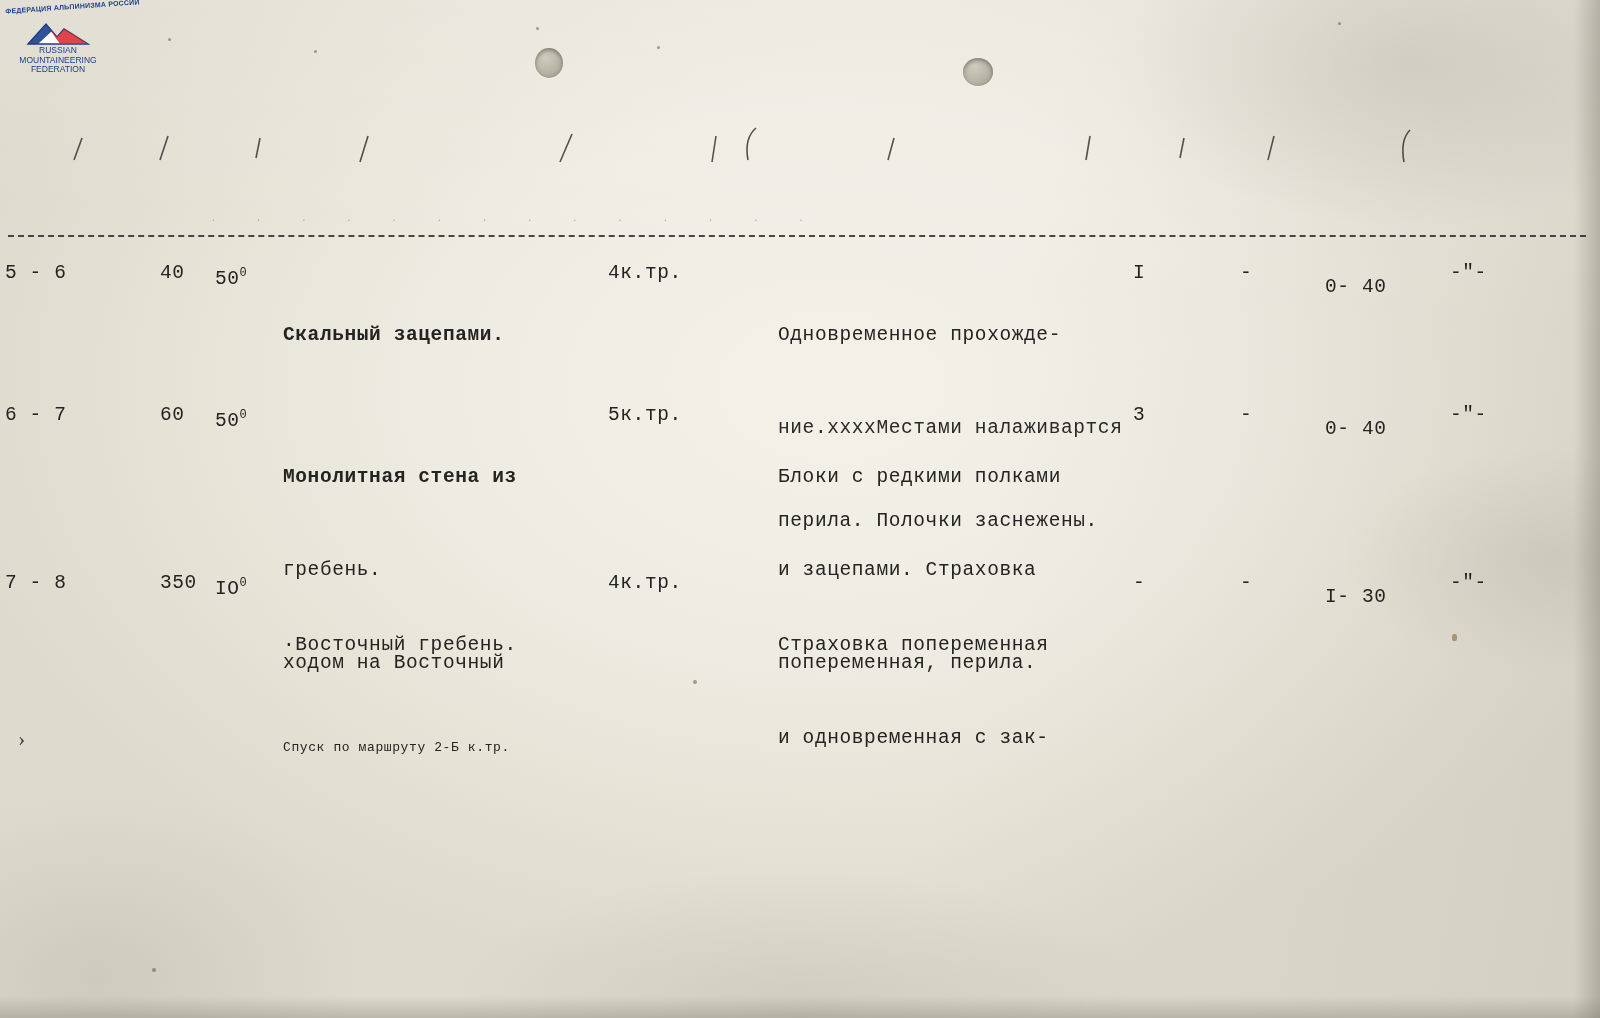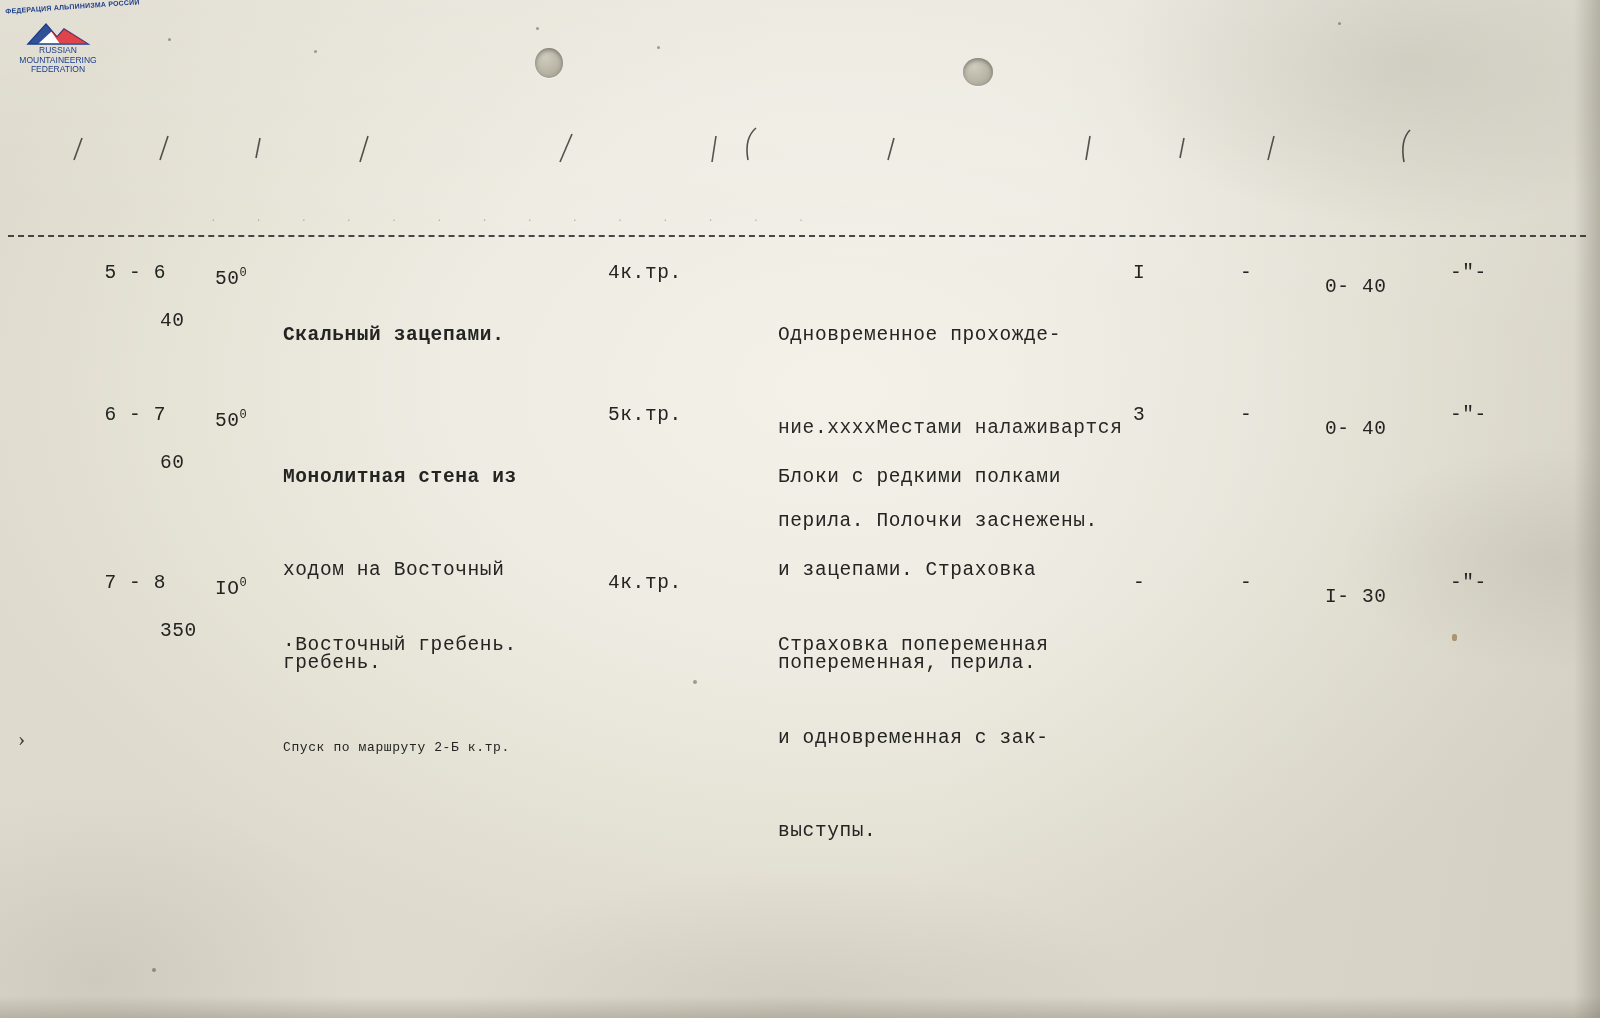"5 - 6" .c-seg { left: 16px -> 5px; text-align: right -> none }
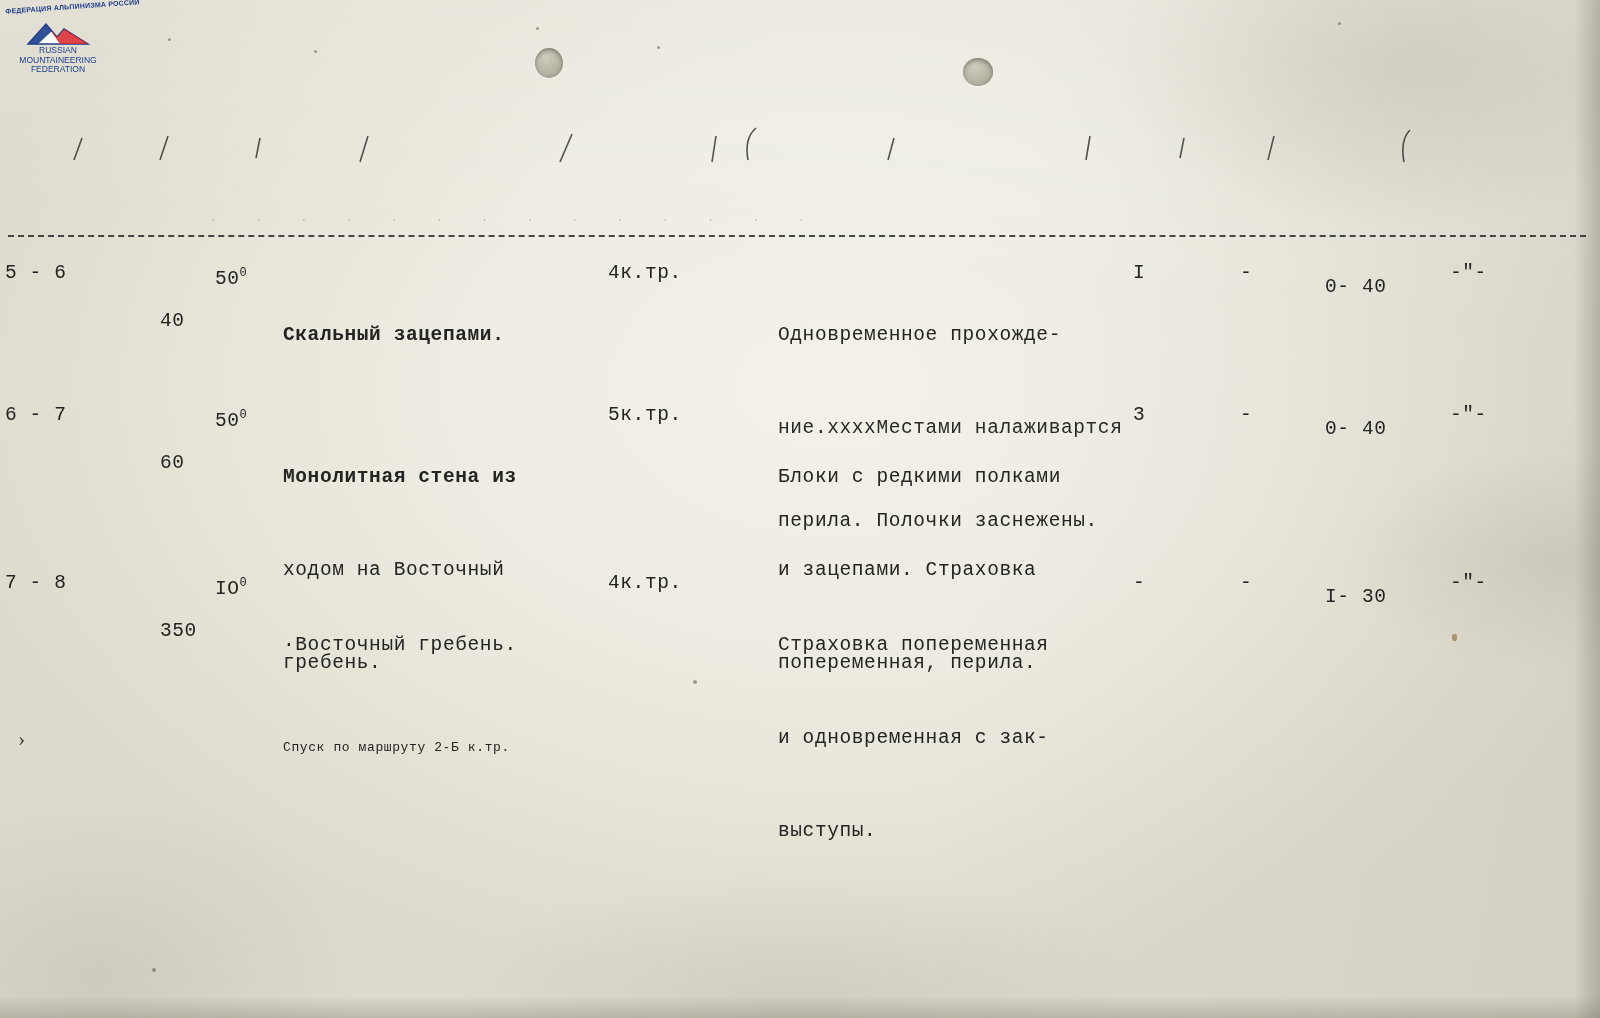"40" .c-len { margin-top: 48px -> none }
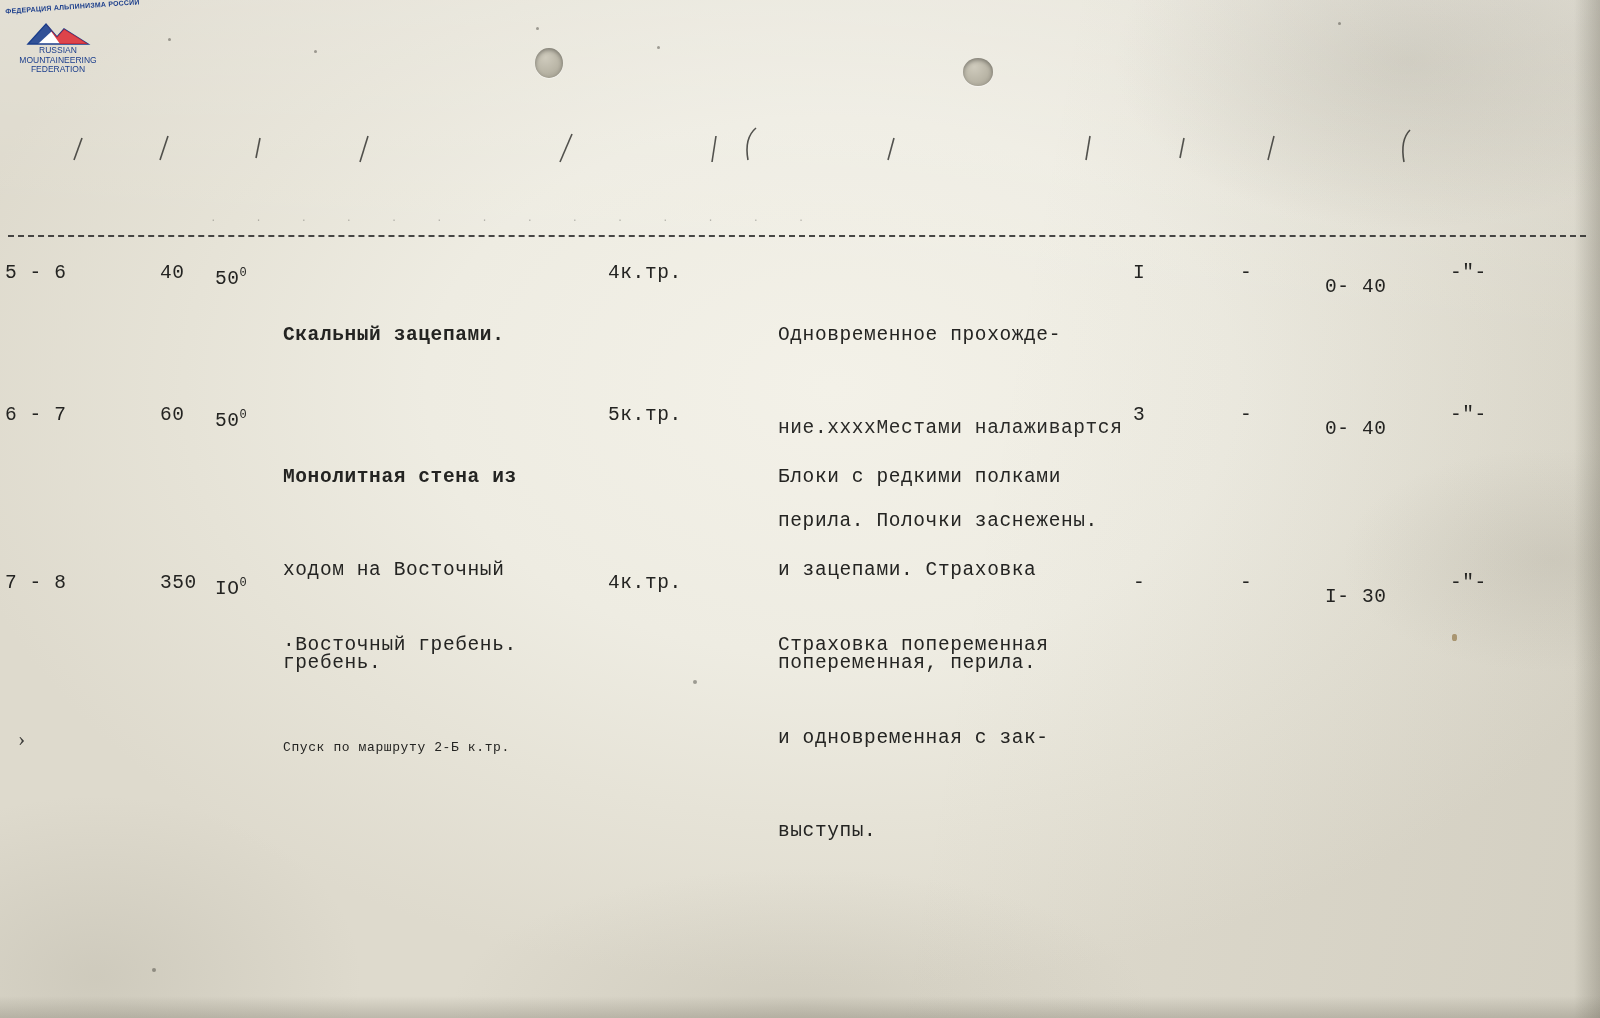"ходом на Восточный" div { order: before "гребень." -> after "гребень." }
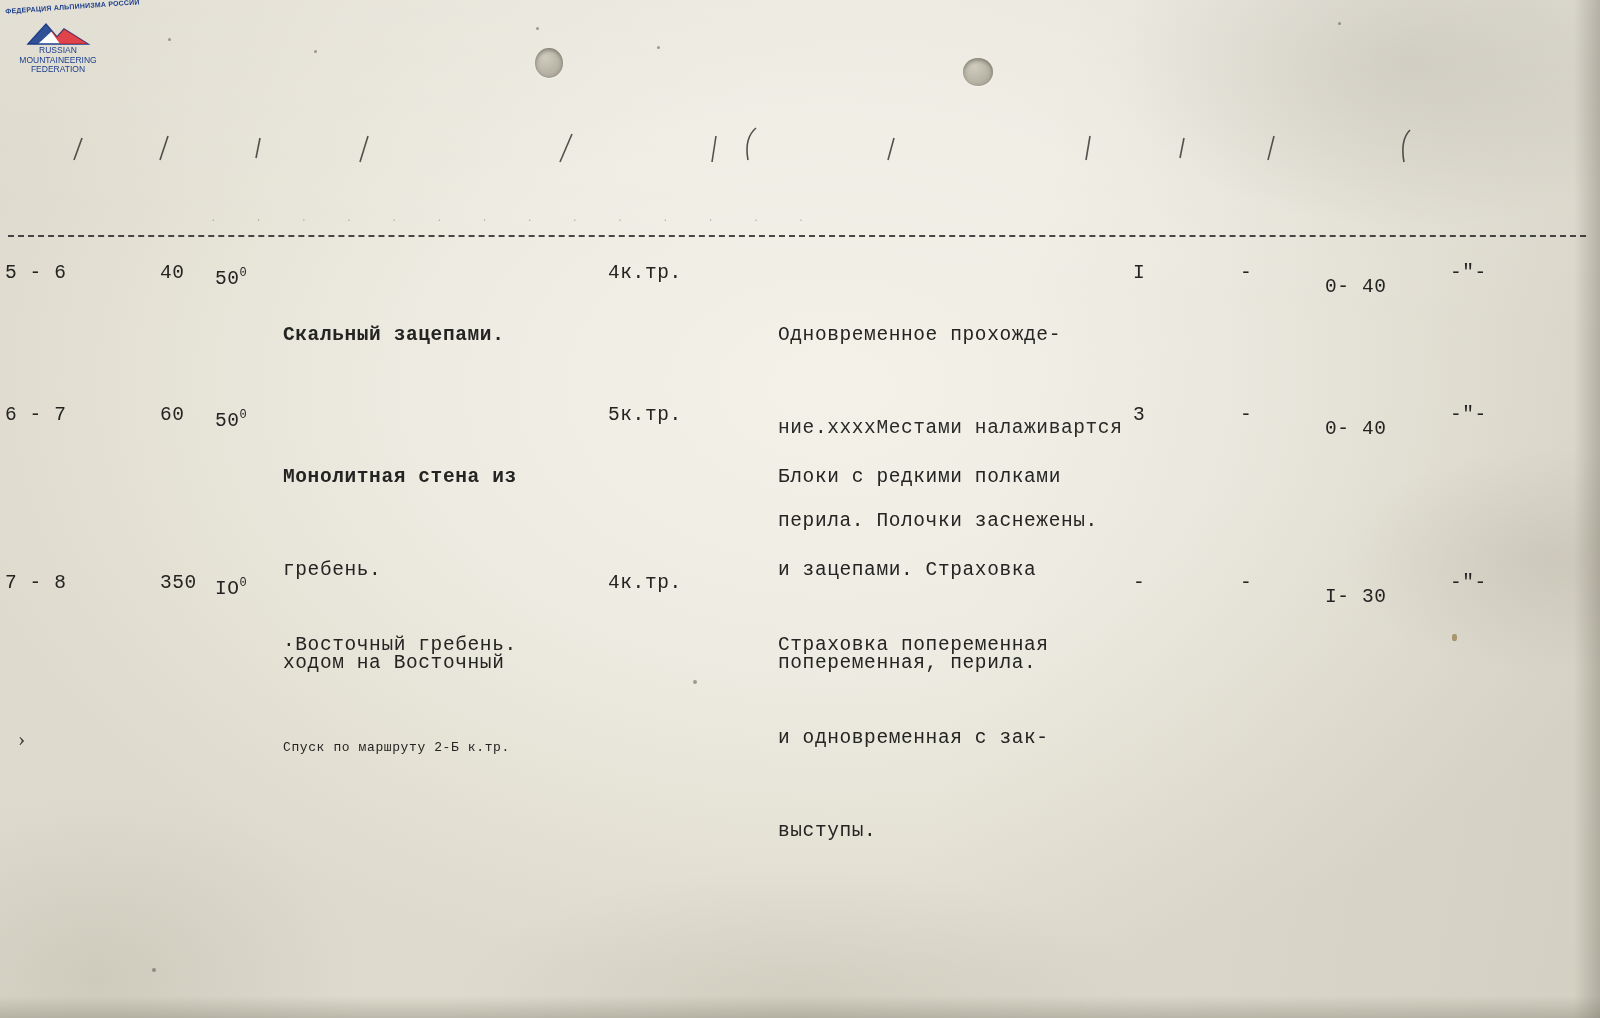"выступы." div { html: <div>выступы.</div> -> none }
